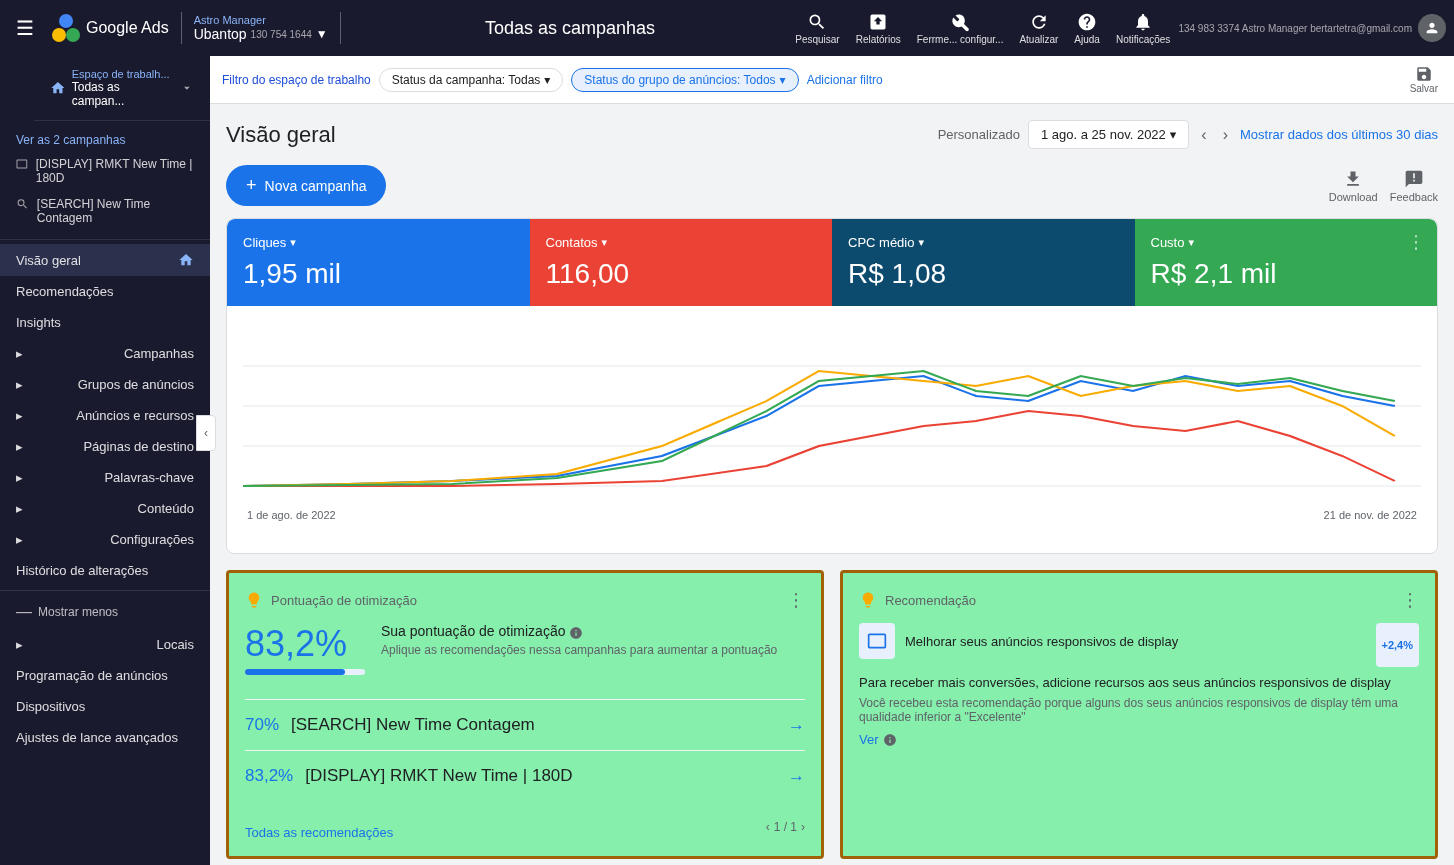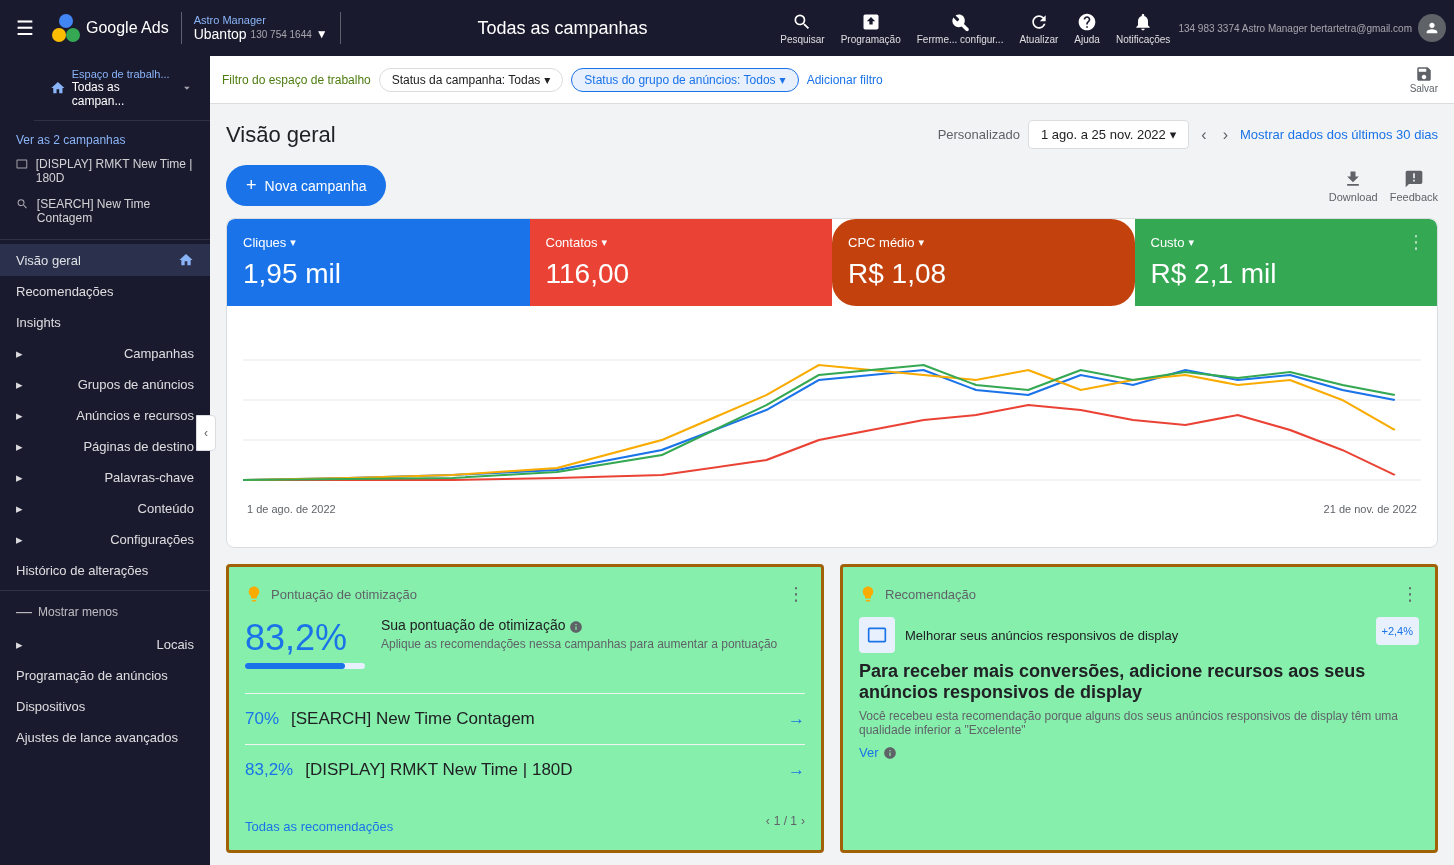"Programação" span { text: Programação -> Relatórios }
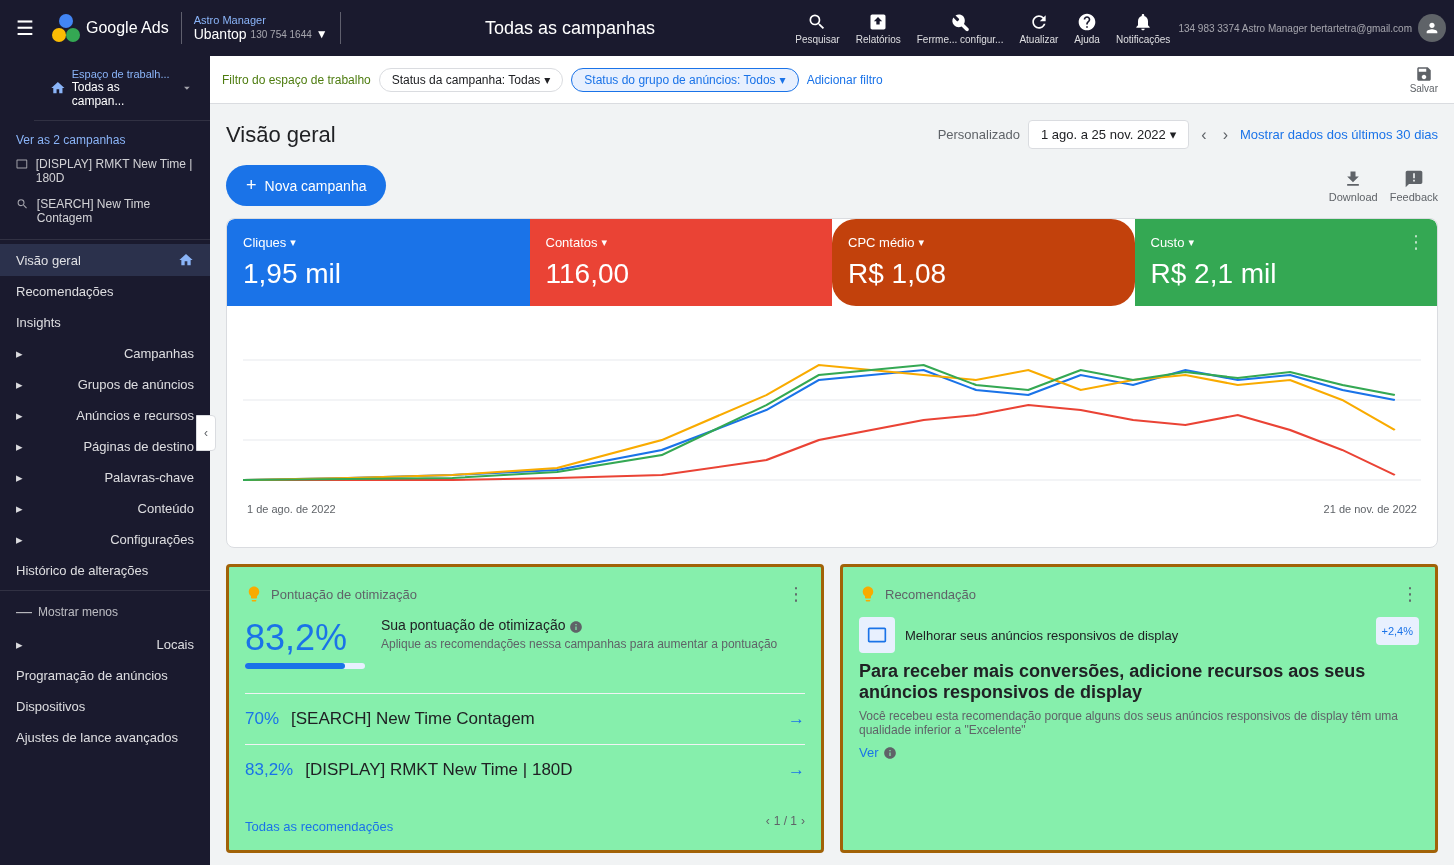"Filtro do espaço de trabalho" .filter-label { color: #4d7c0f -> #1d4ed8 }
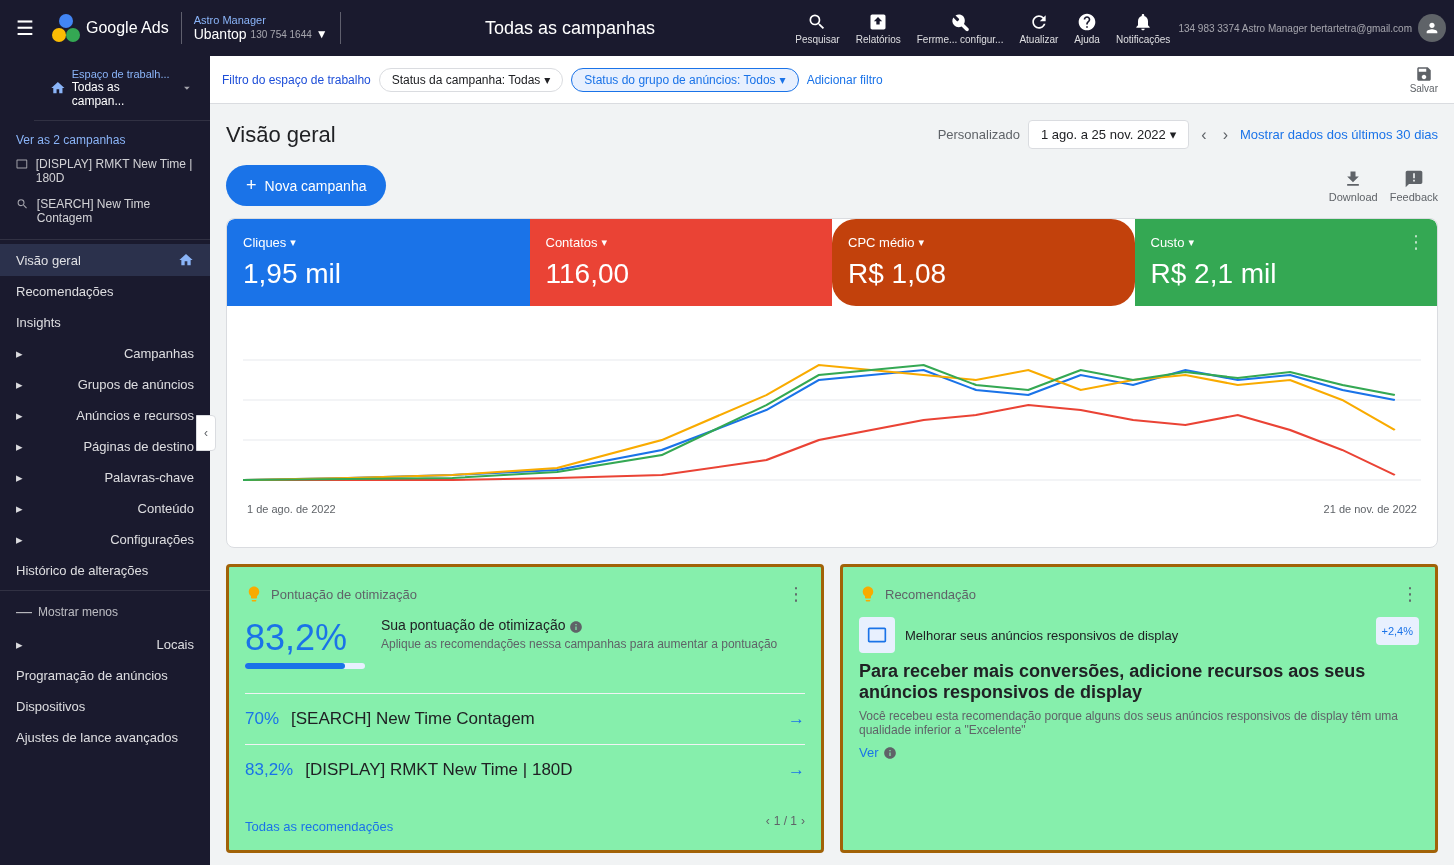"CPC médio" .metric-card.orange { background: #c2410c -> #0c4a6e; border-radius: 24px -> none }
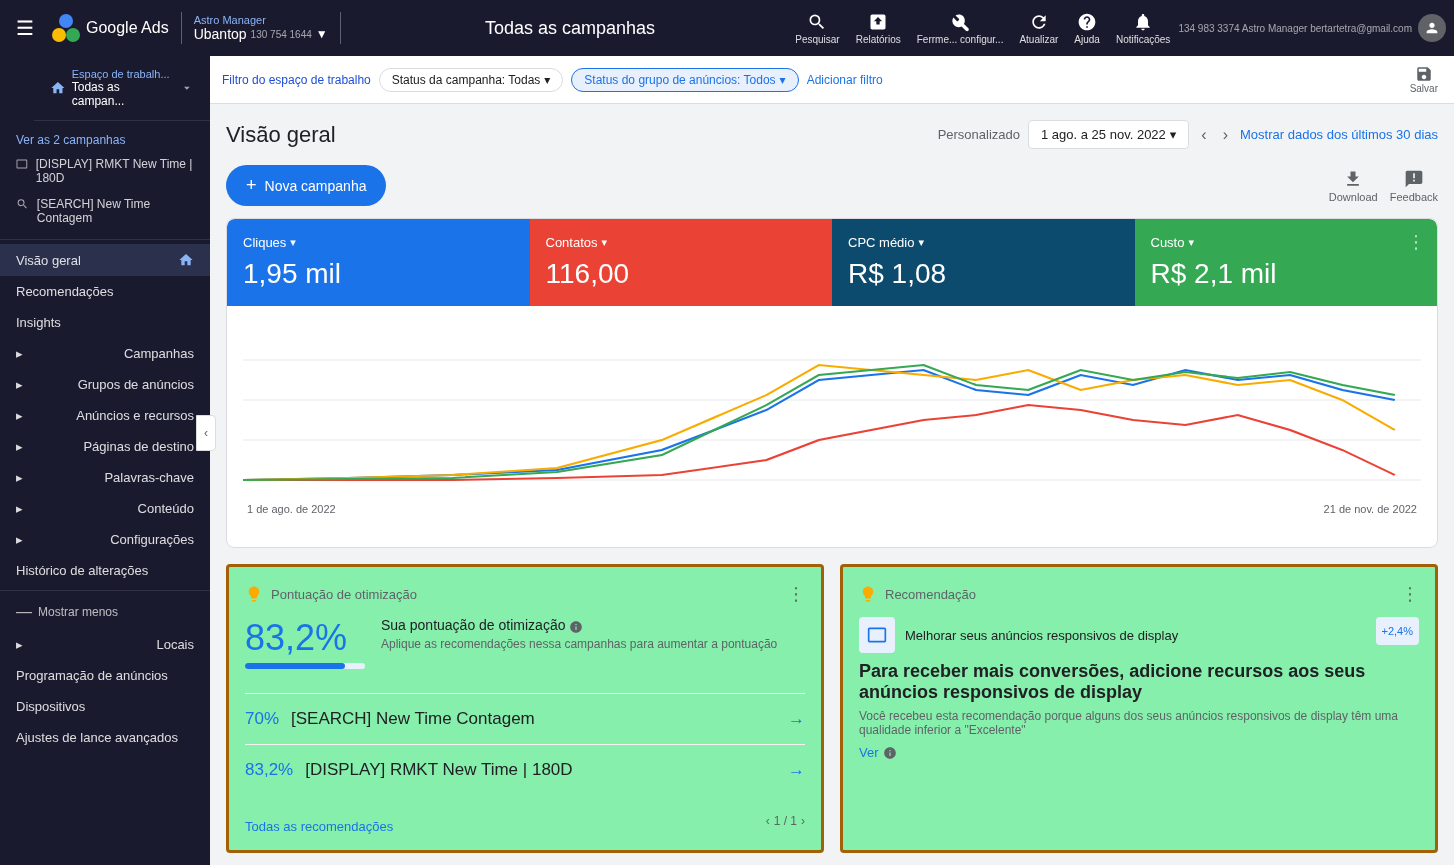"1 de ago. de 2022" .chart-container { padding: 14px 16px 16px -> 20px 16px 16px }
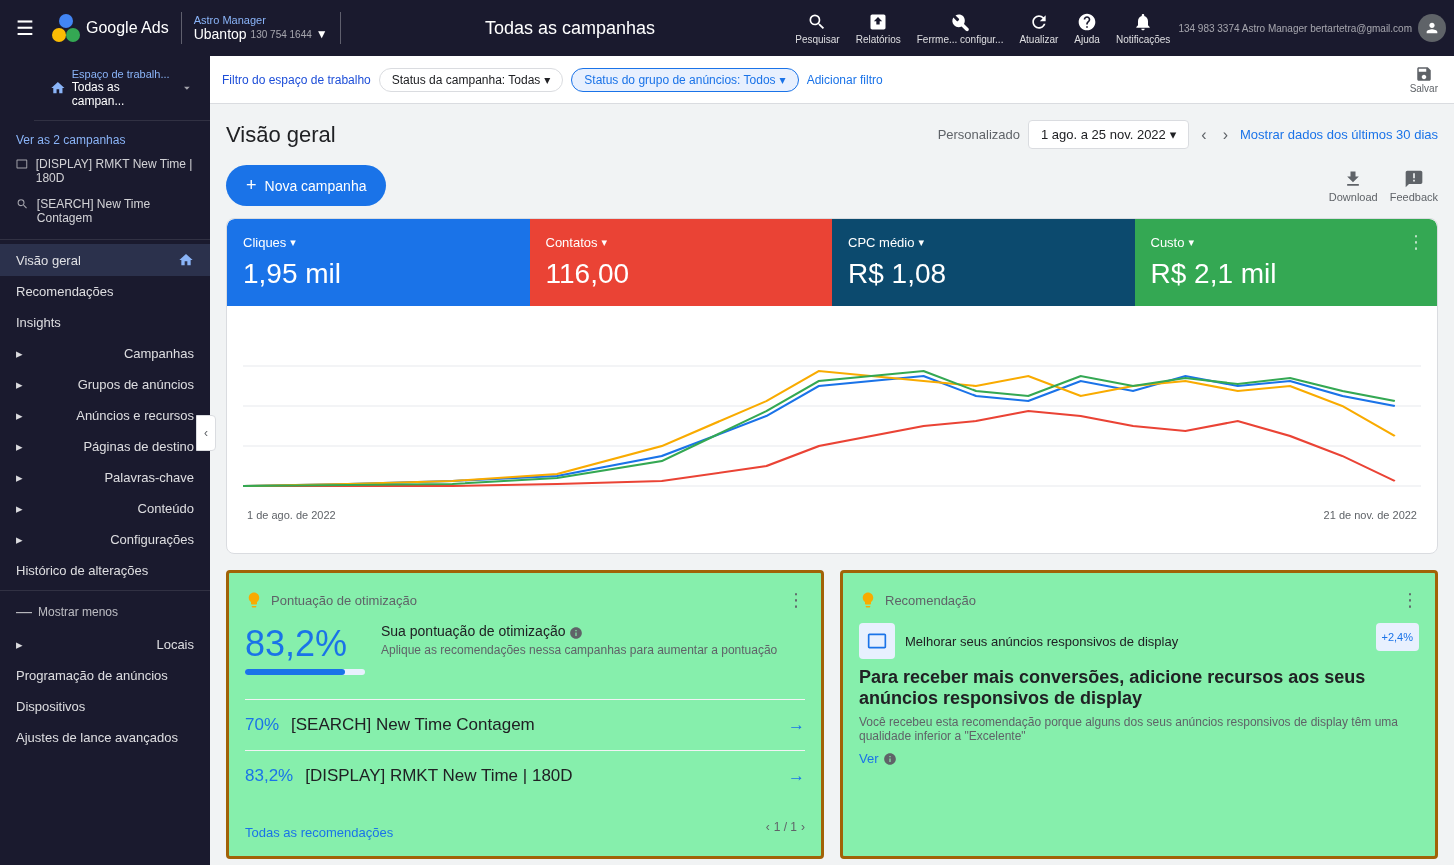"+2,4%" .rec-badge { font-weight: 400 -> 700; padding: 8px 6px -> 16px 6px }
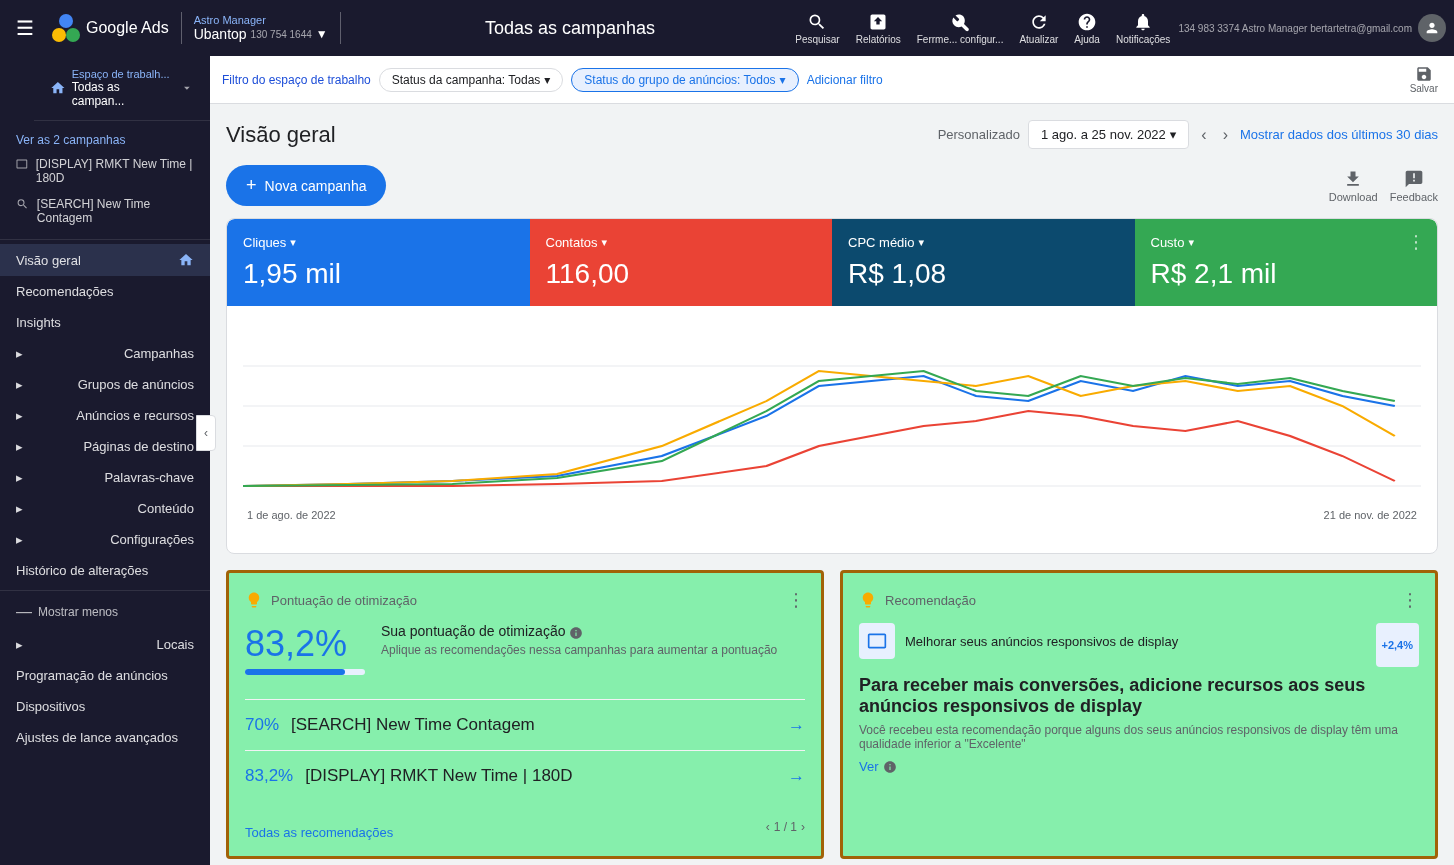"Para receber mais conversões, adicione" .rec-title { font-size: 18px -> 13px; font-weight: 700 -> 400 }
